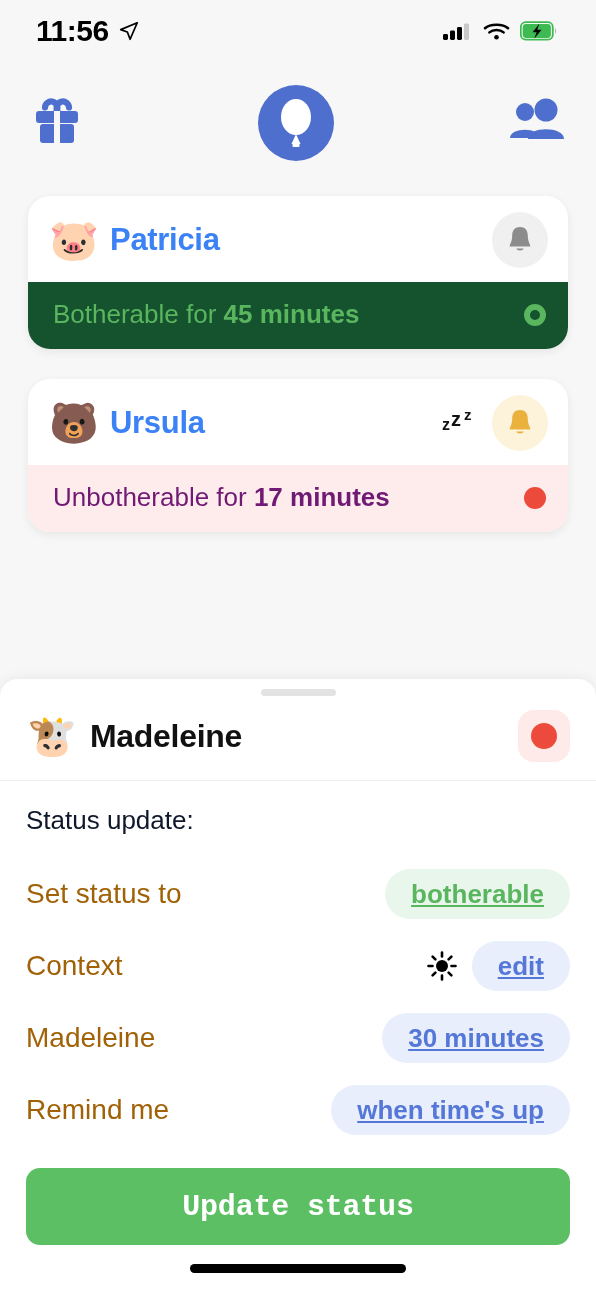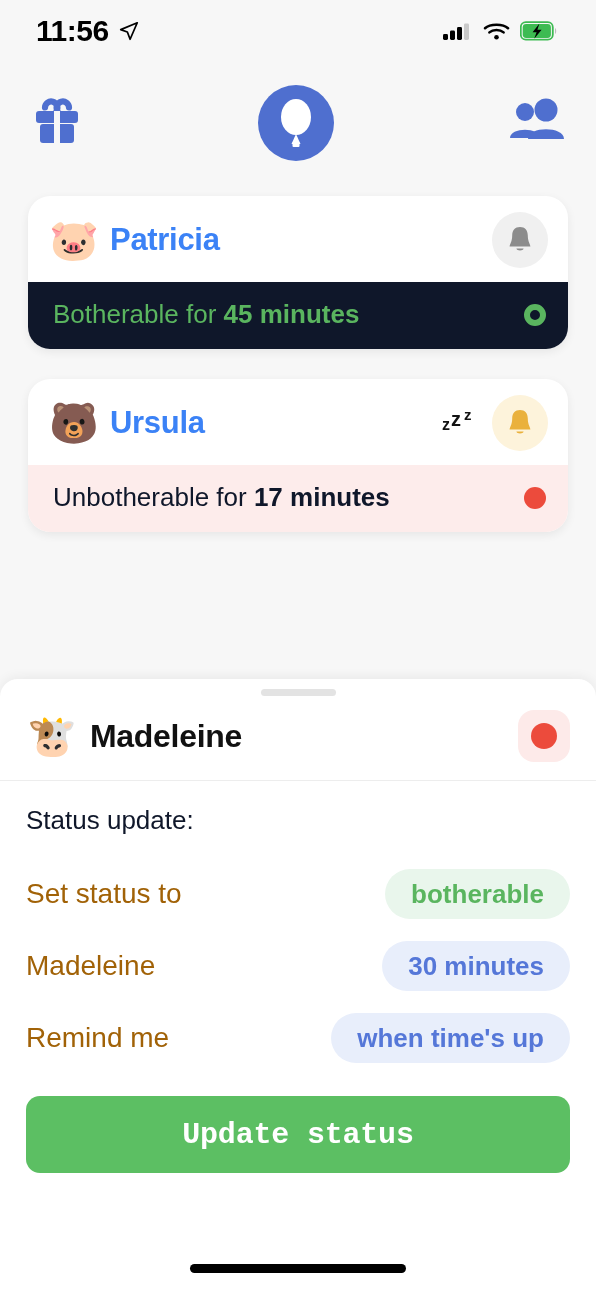"Botherable for 45 minutes" .status-green { background: #0f172a -> #14532d }
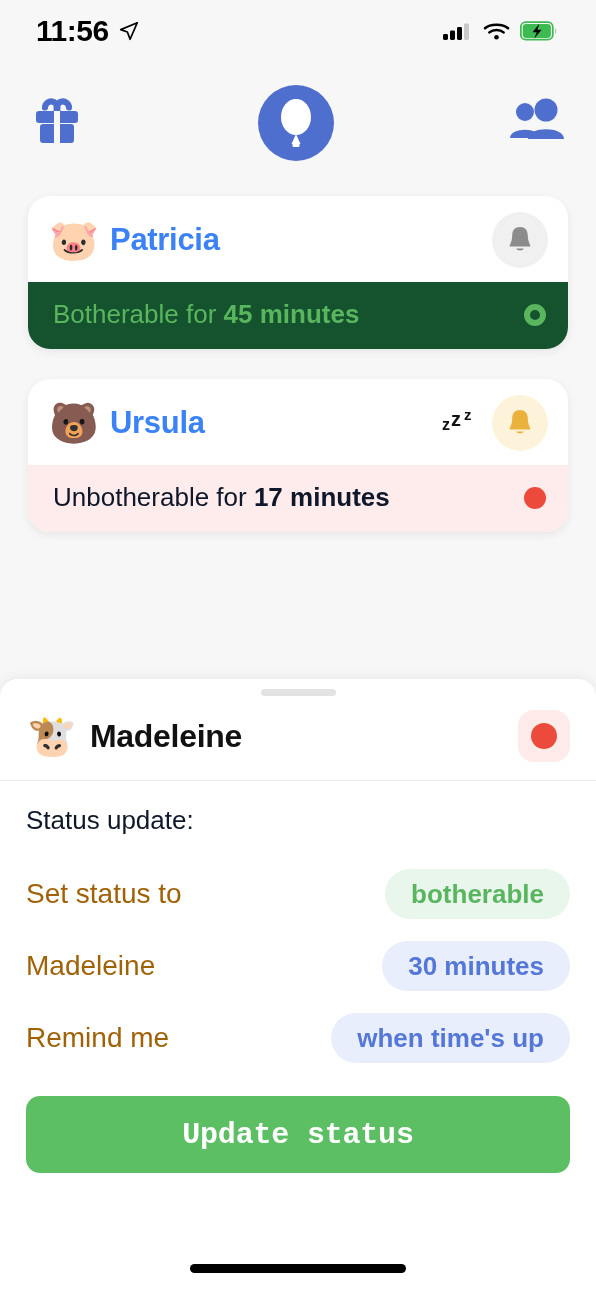"Unbotherable for 17 minutes" .status-red { color: #0f172a -> #701a75 }
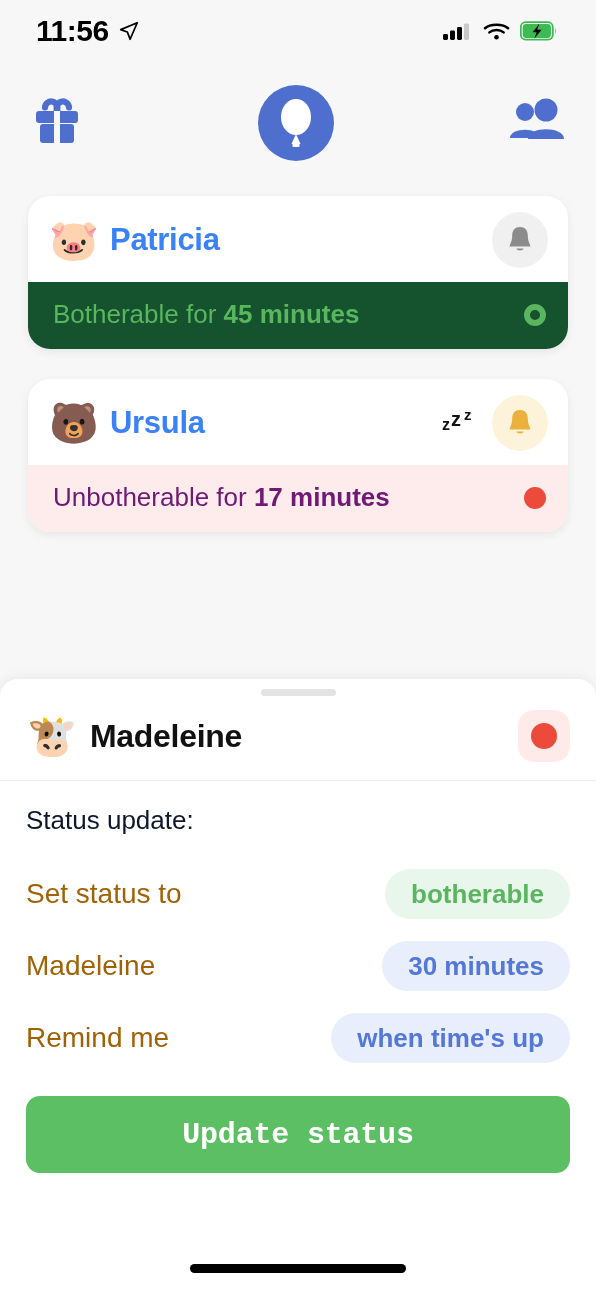"botherable" .pill { text-decoration: none -> underline }
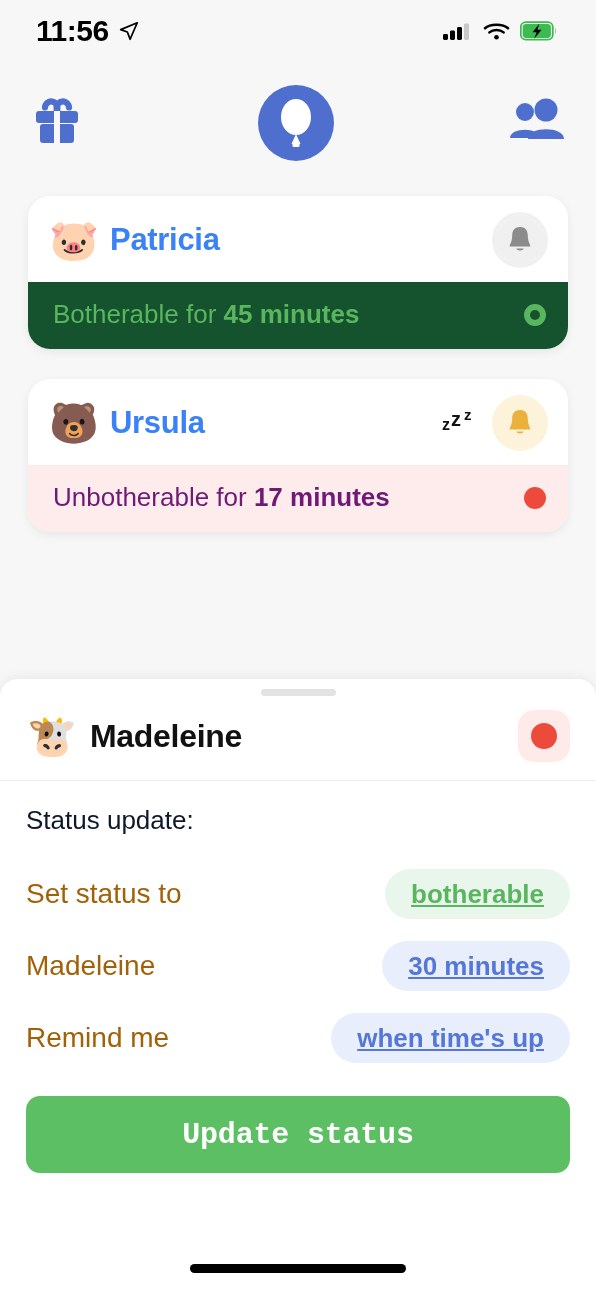"Context" div.row { html: none -> <div> <span>Context</span> <div> <svg> <circle></circle> <g> <line></line> <line></line> <line></line> <line></line> <line></line> <line></line> <line></line> <line></line> </g> </svg> <span>edit</span> </div> </div> }
